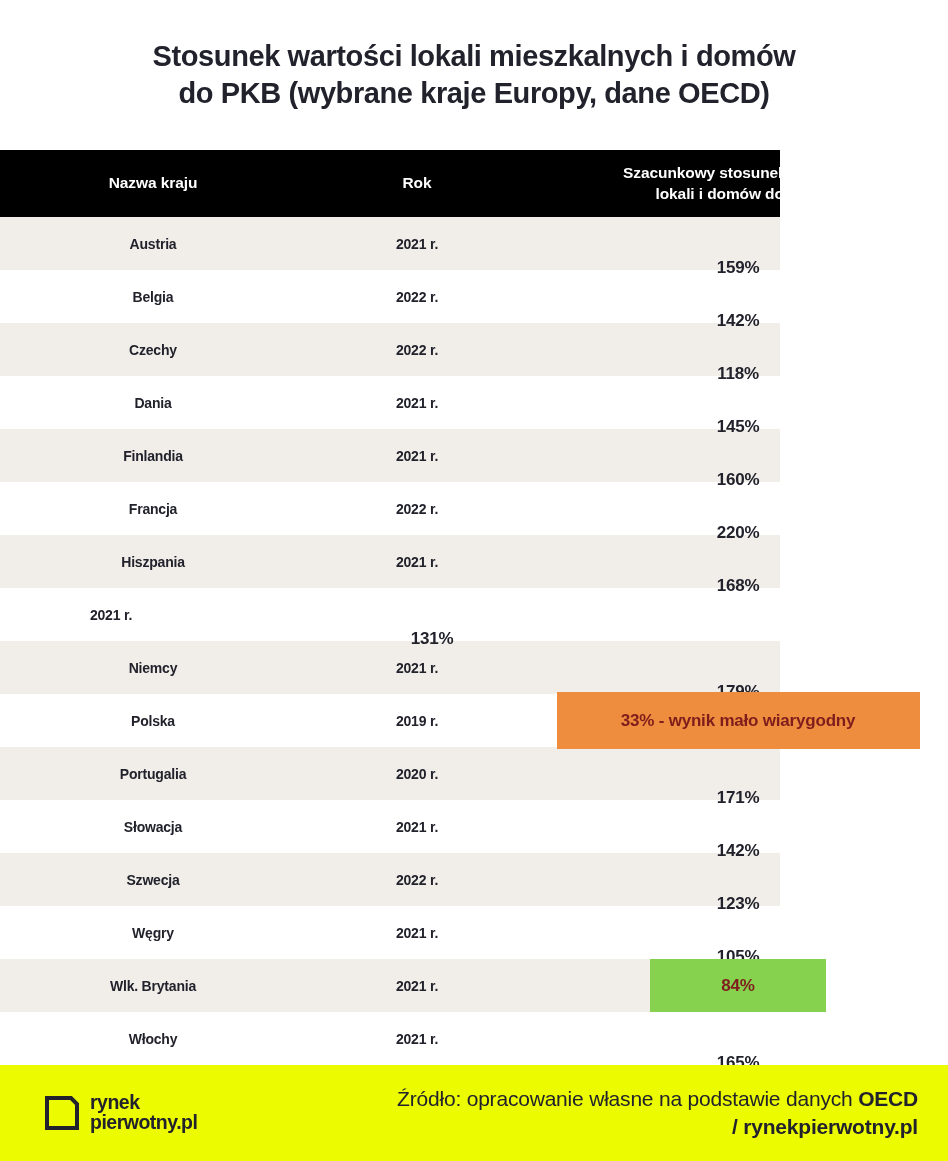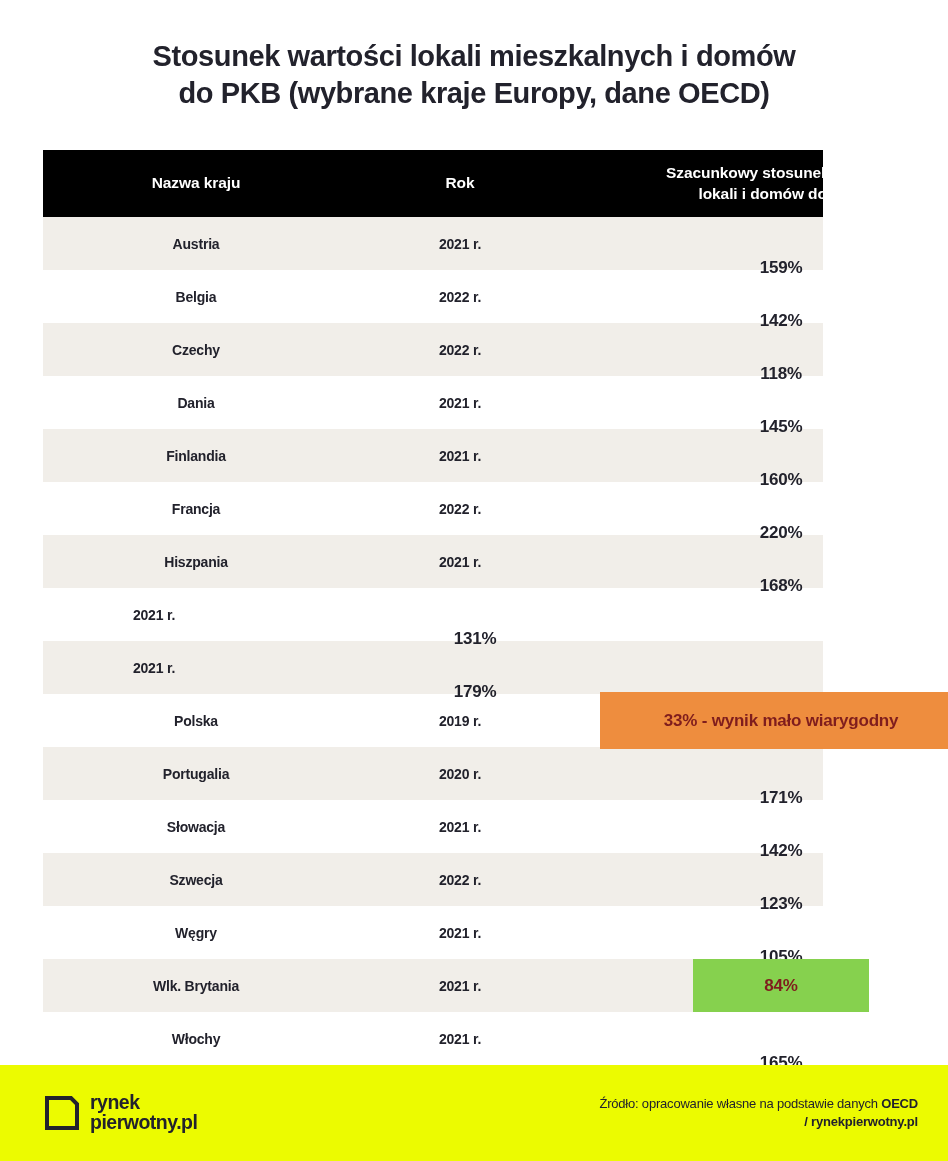"Nazwa kraju" .table { padding-left: 43px -> none }
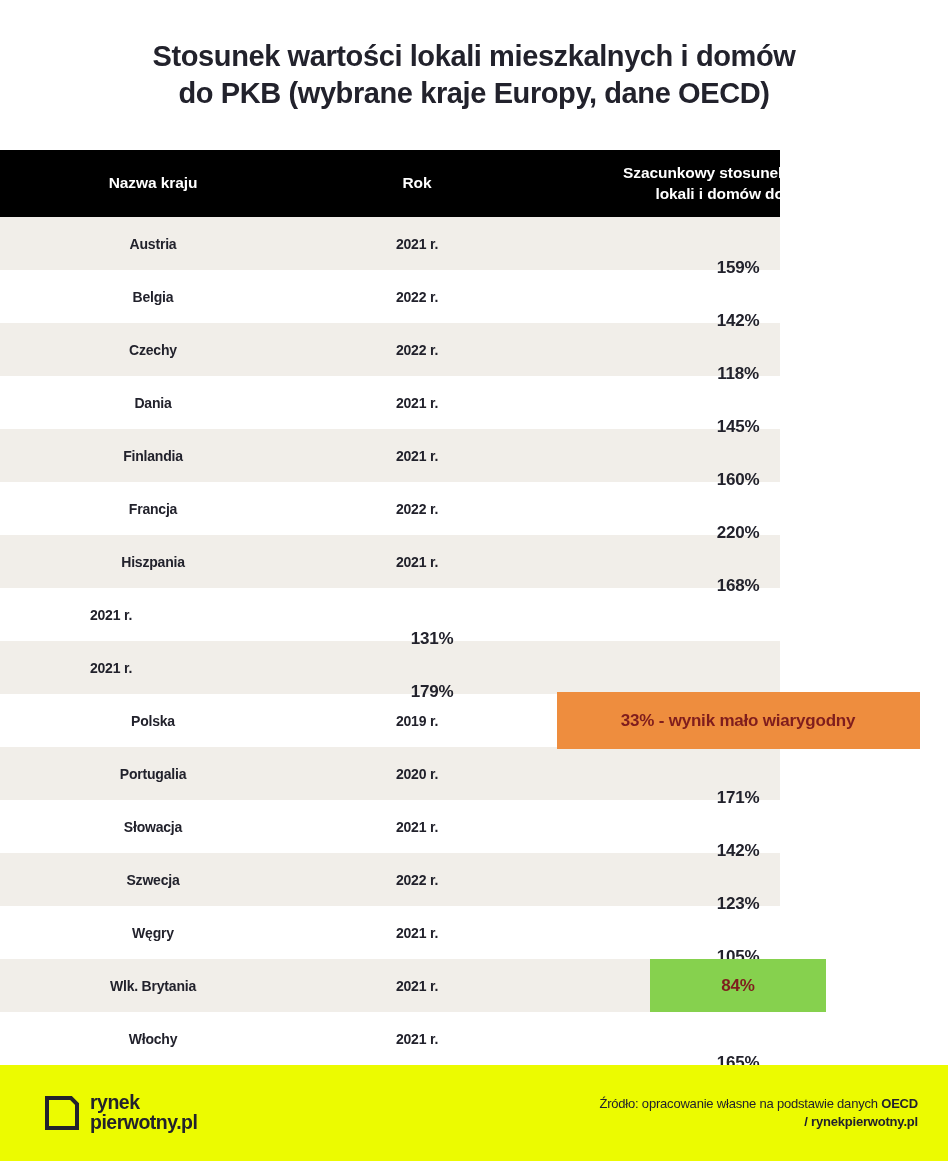"Niemcy" div.cell { html: none -> <div>Niemcy</div> }
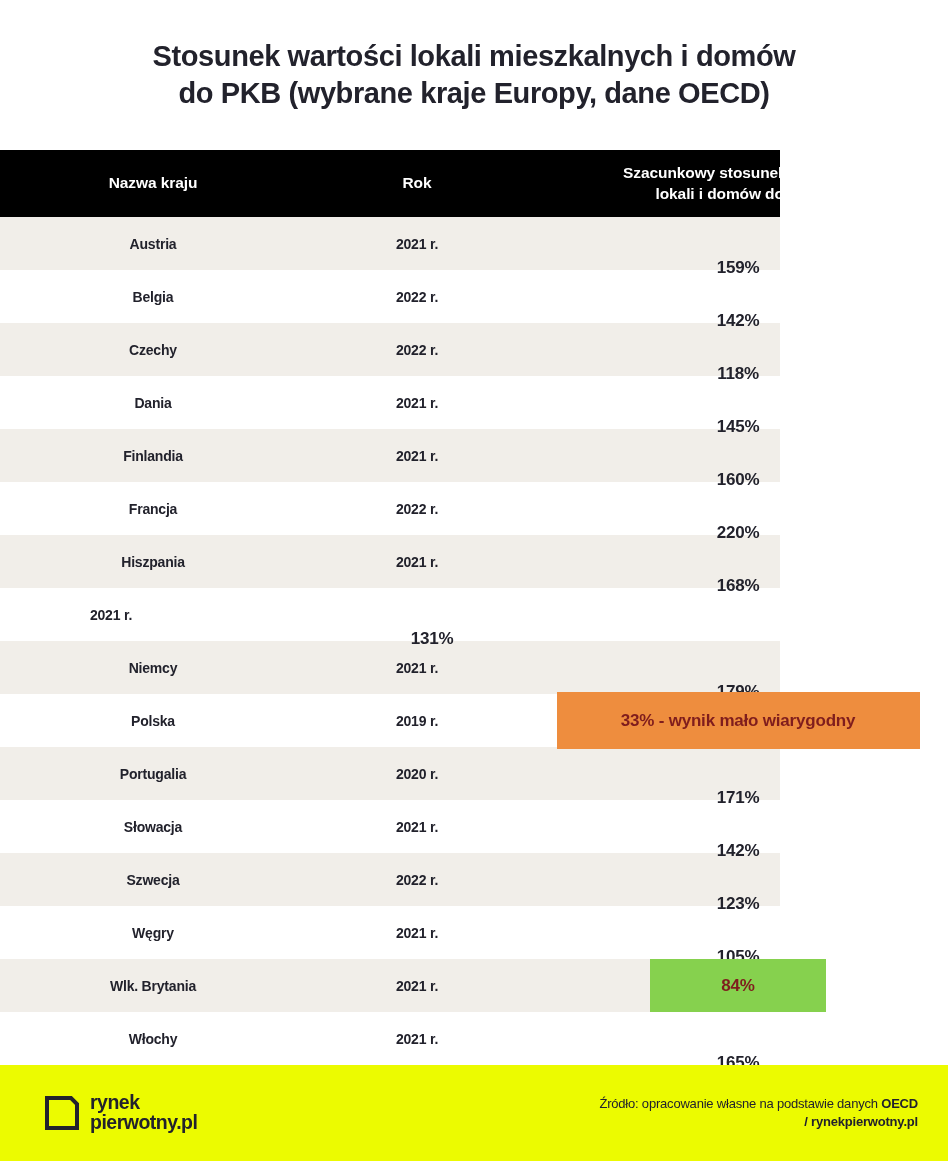"Źródło: opracowanie własne na podstawie" .source { font-size: 13px -> 21px }
